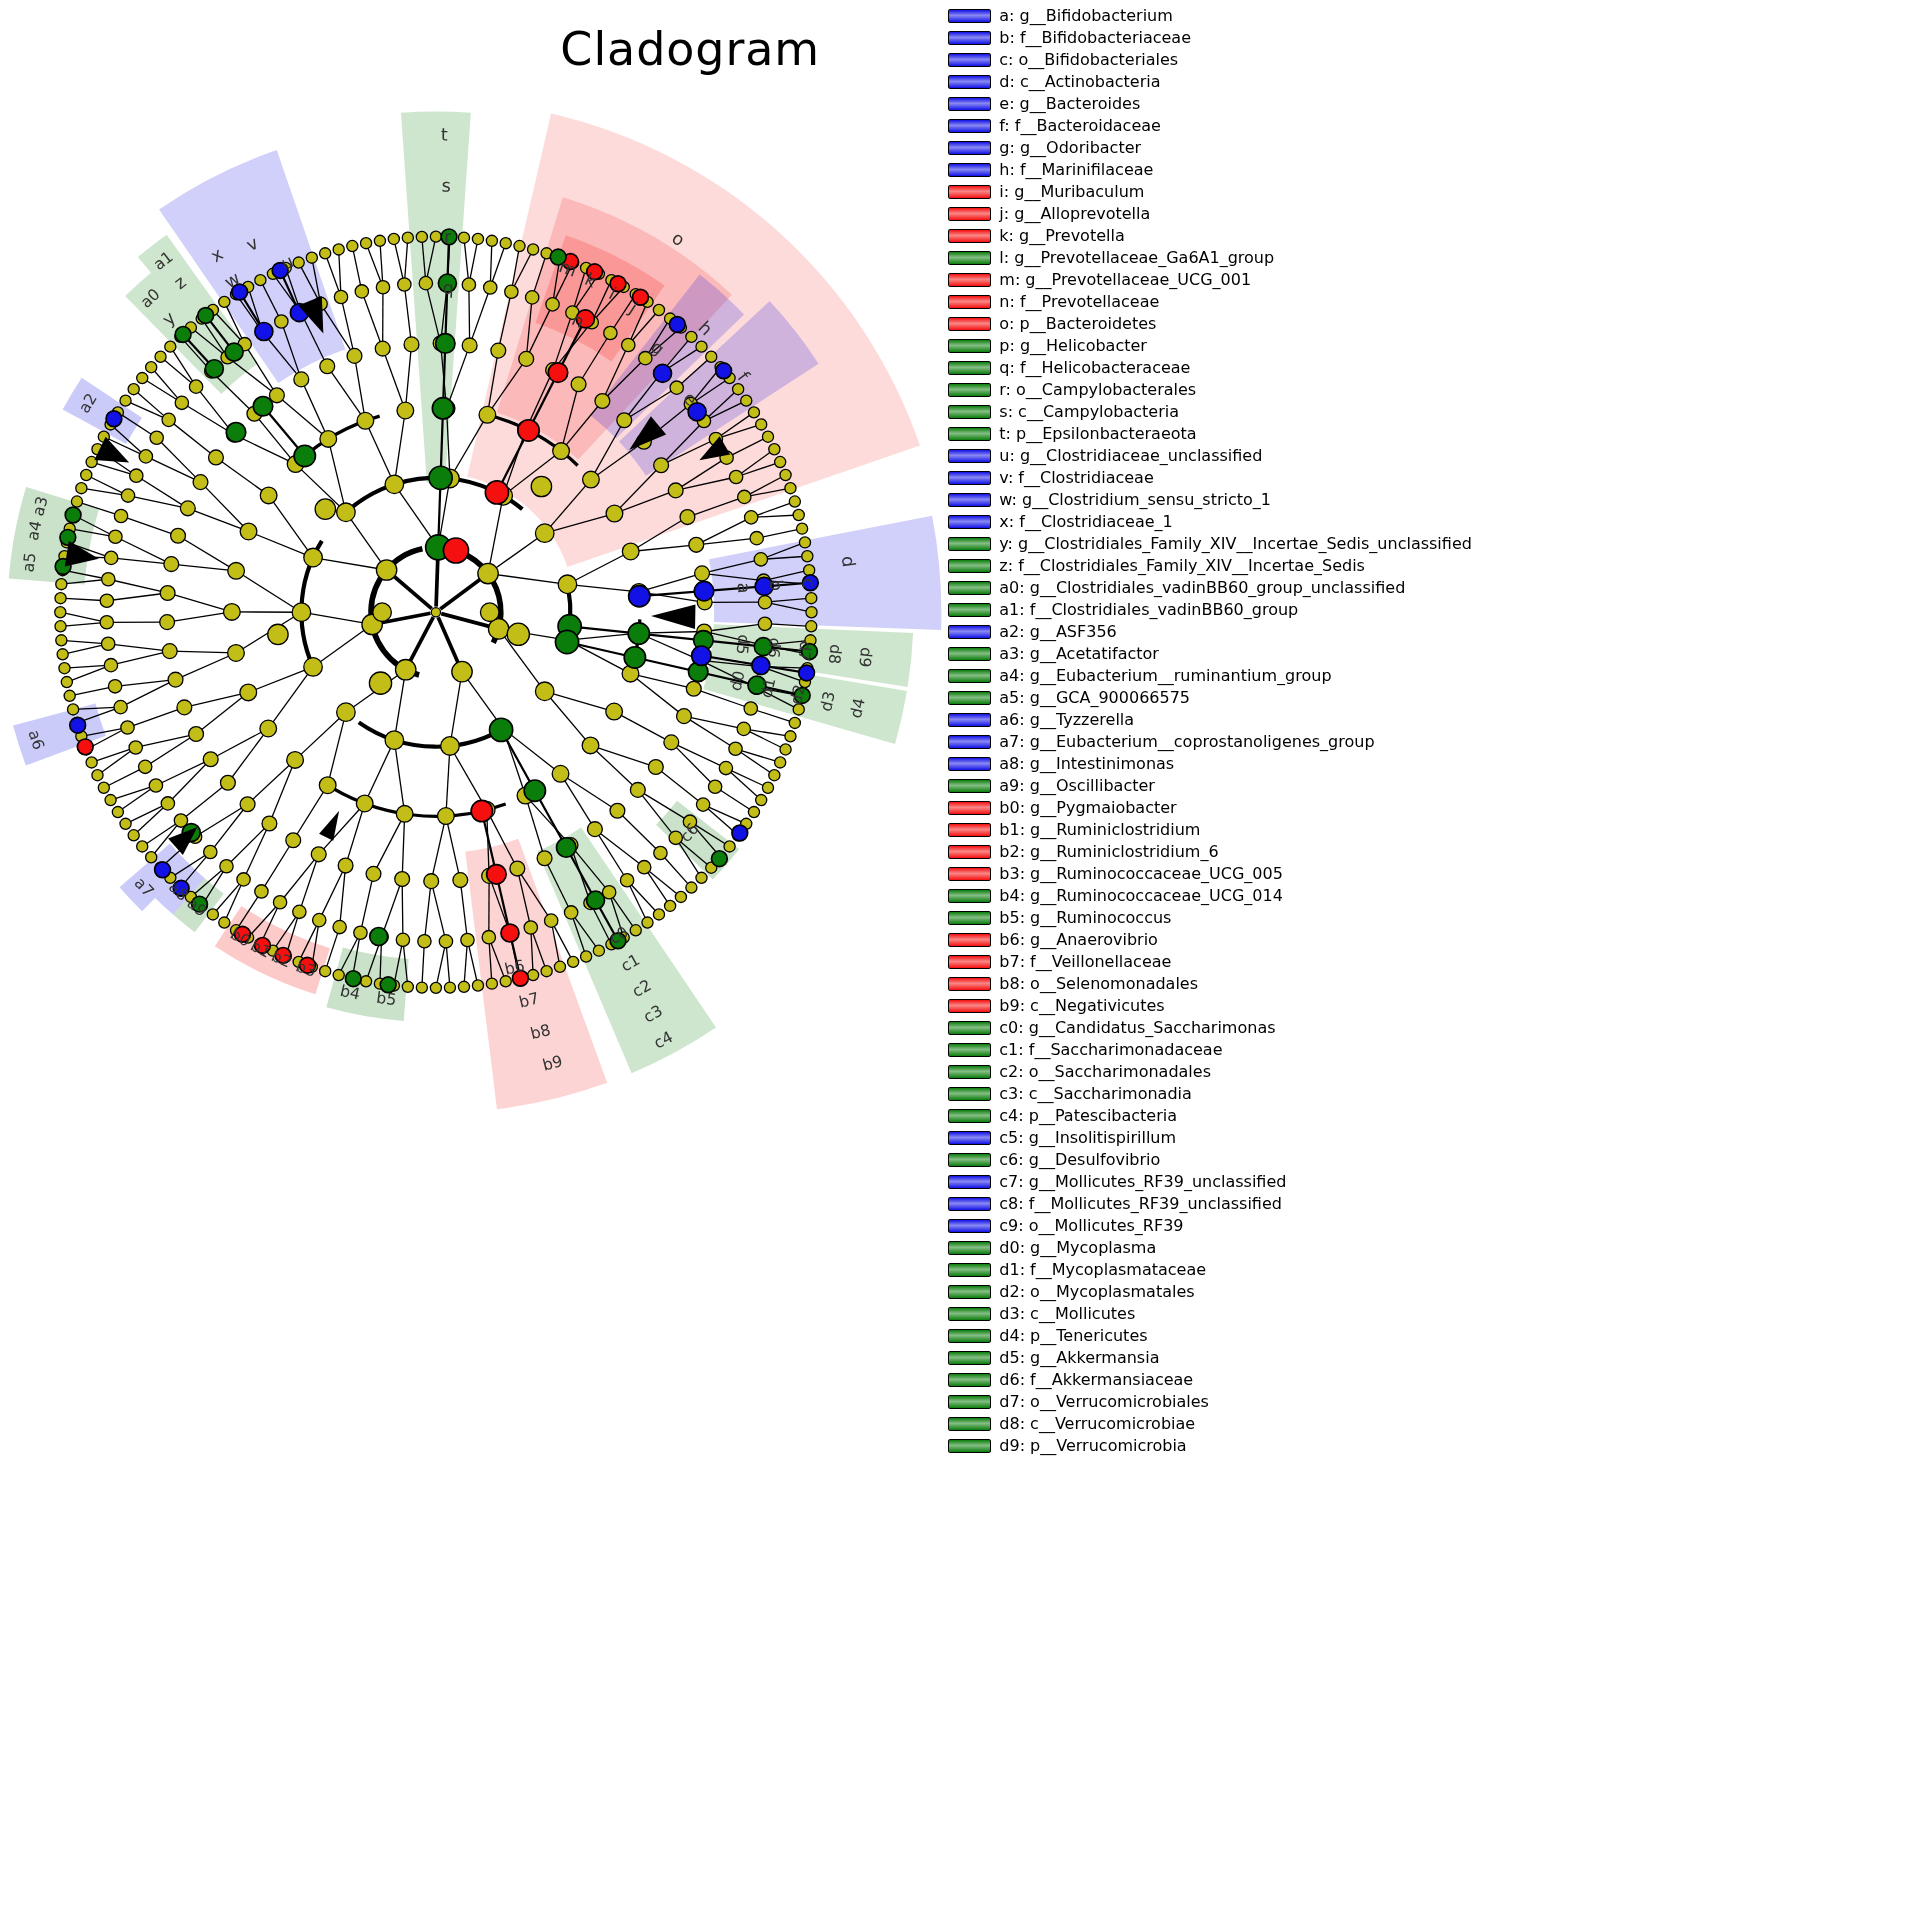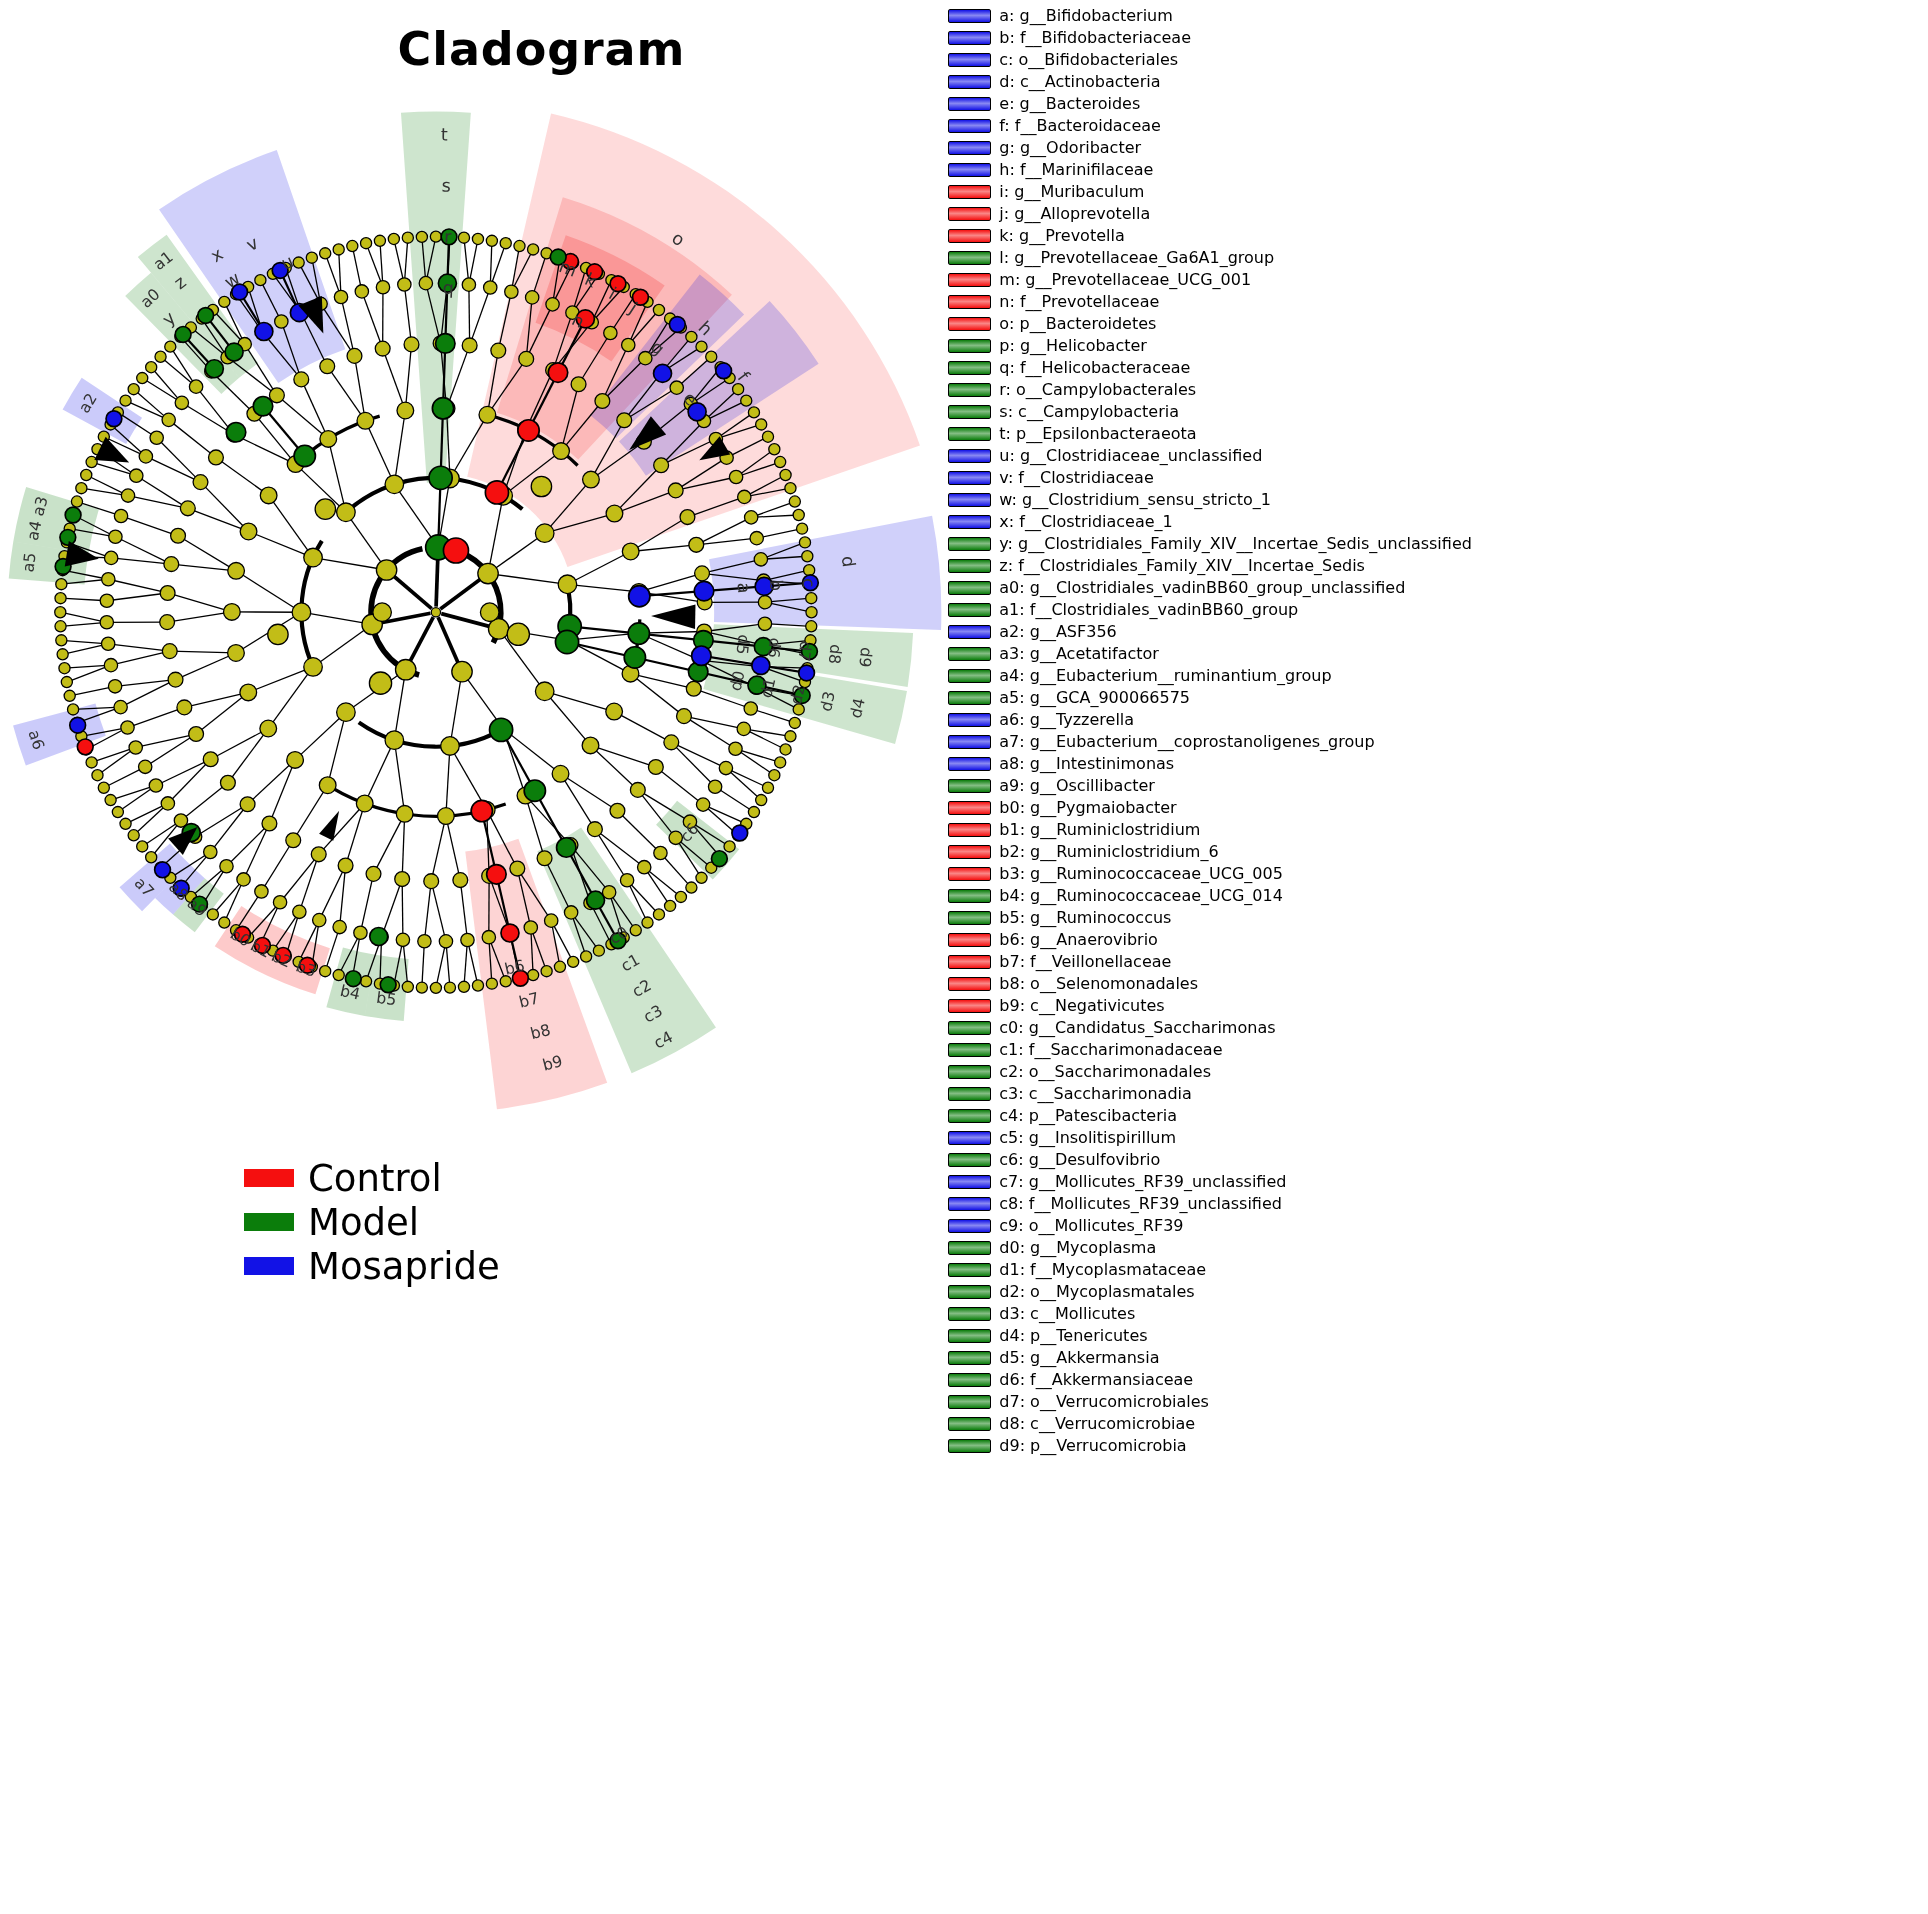"Cladogram" .title { font-weight: 700 -> 400; text-align: center -> right }
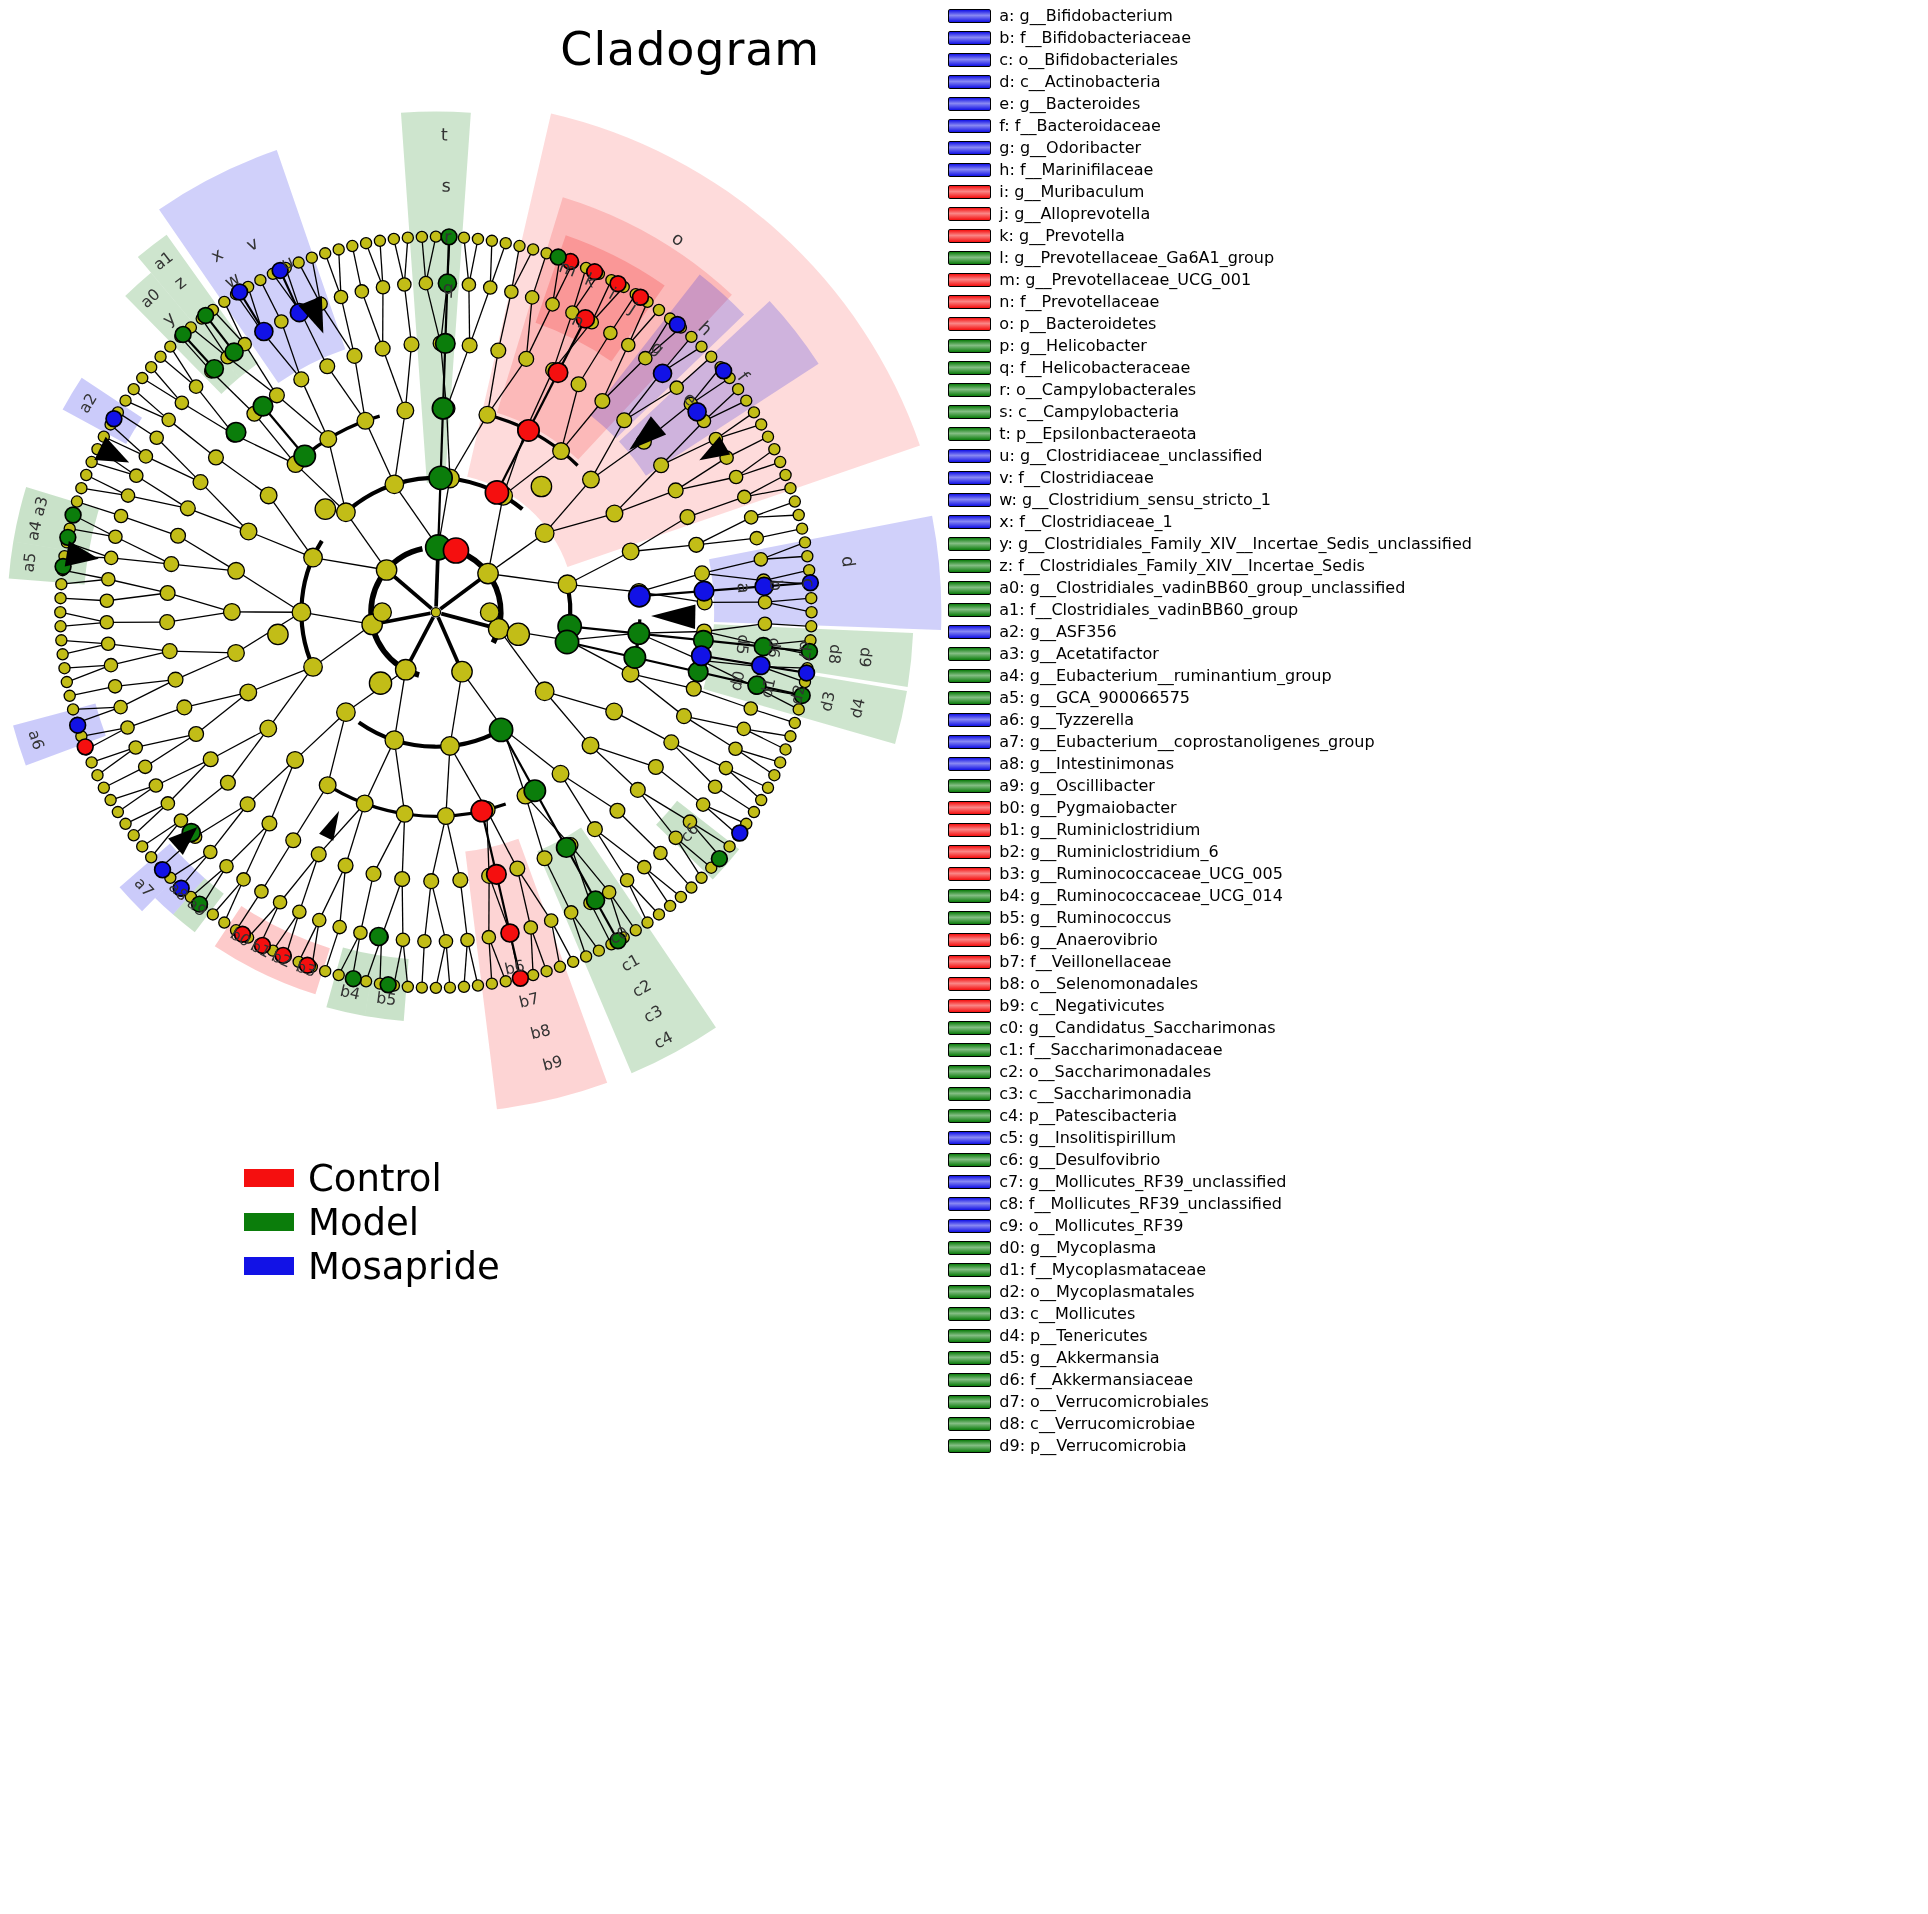"Control" div.group-legend { html: <div> <div> <div></div> <span>Control</span> </div> <div> <div></div> <span>Model</span> </div> <div> <div></div> <span>Mosapride</span> </div> </div> -> none }
